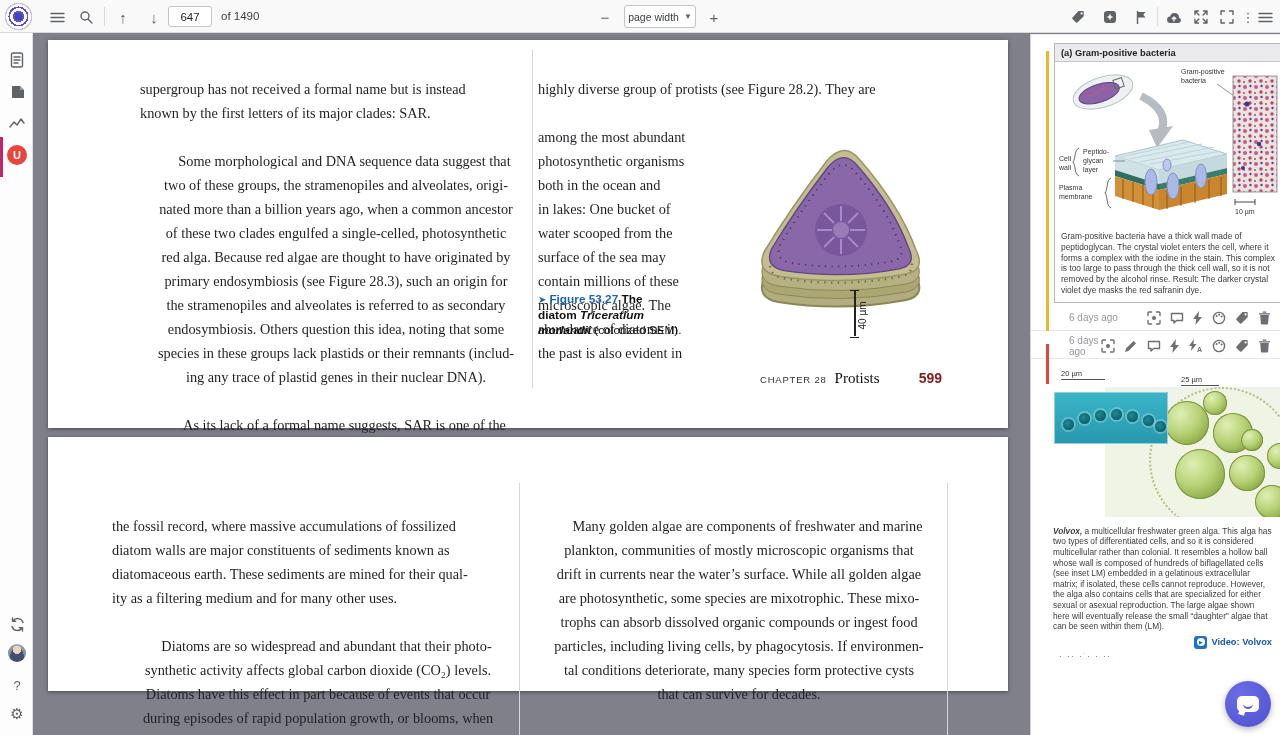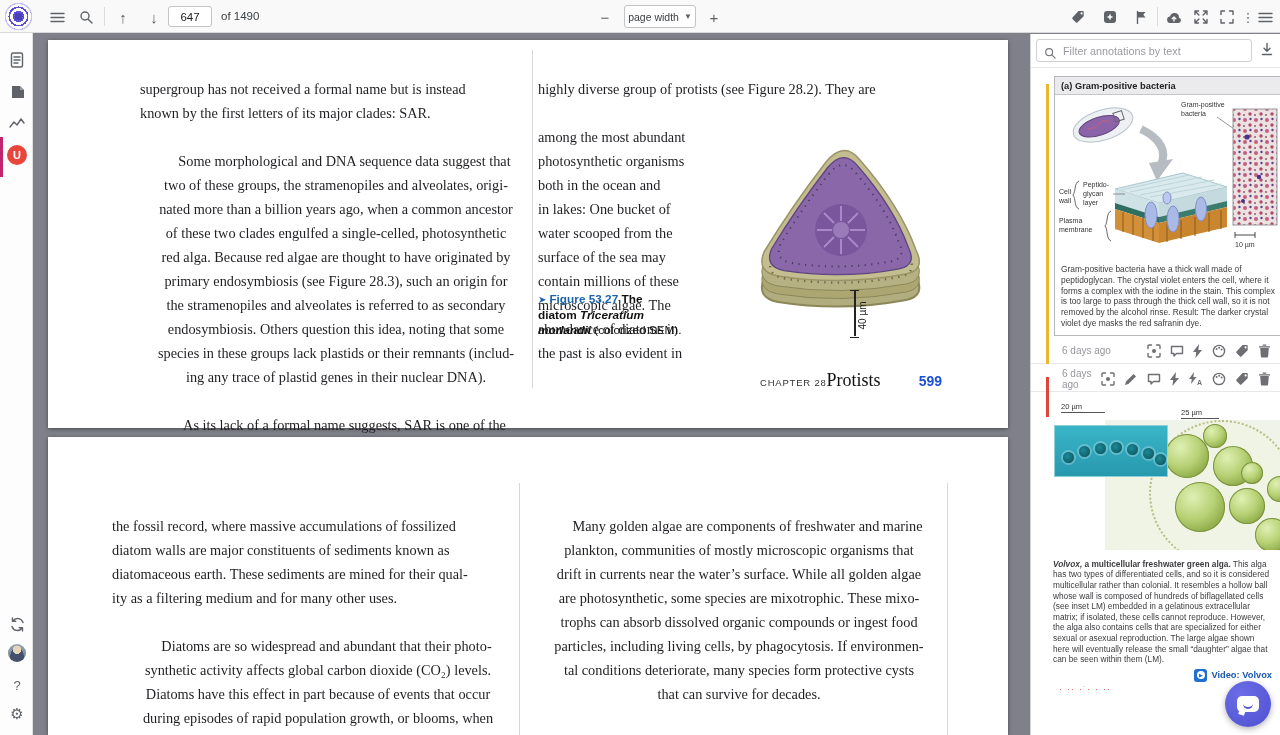"Filter annotations by text" div.srow { html: <div> <div> <span> <svg> <circle></circle> <path></path> </svg> </span> <input> </div> <span> <svg> <path></path> </svg> </span> </div> -> none }
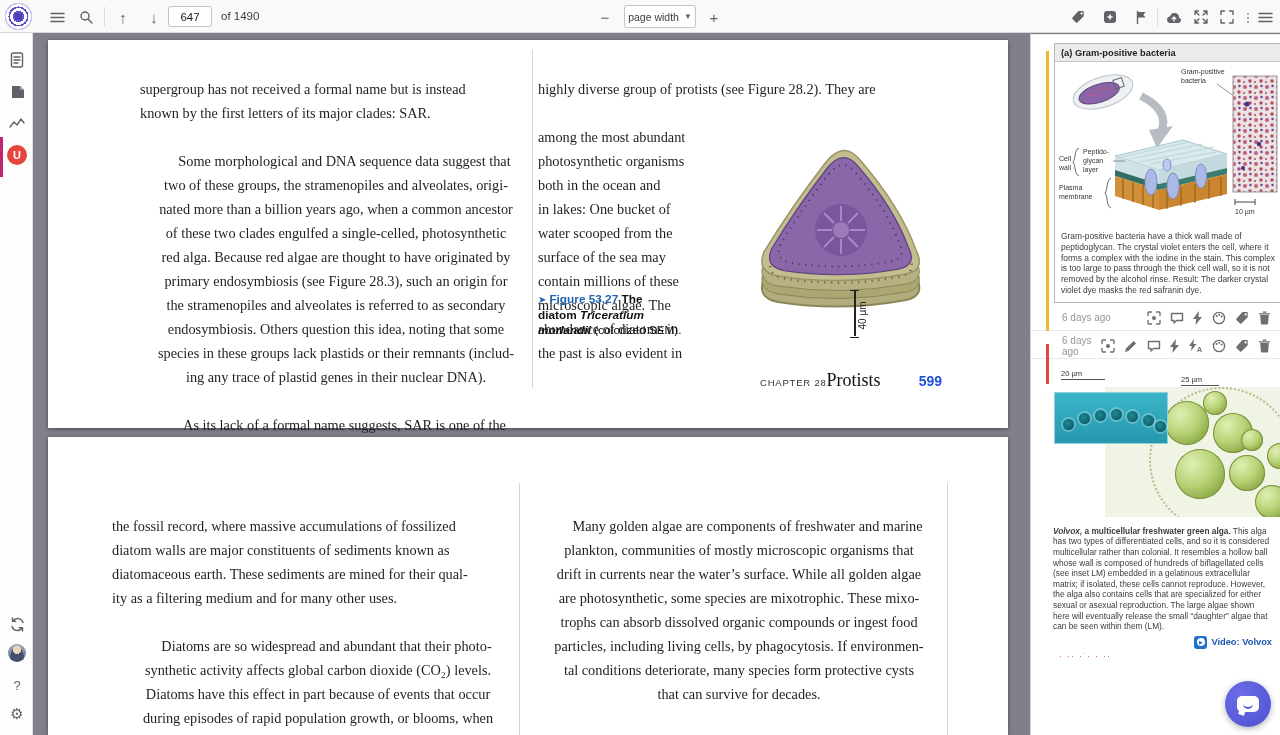"6 days ago" .meta { padding: 0 9px 0 16px -> 0 9px 0 23px }
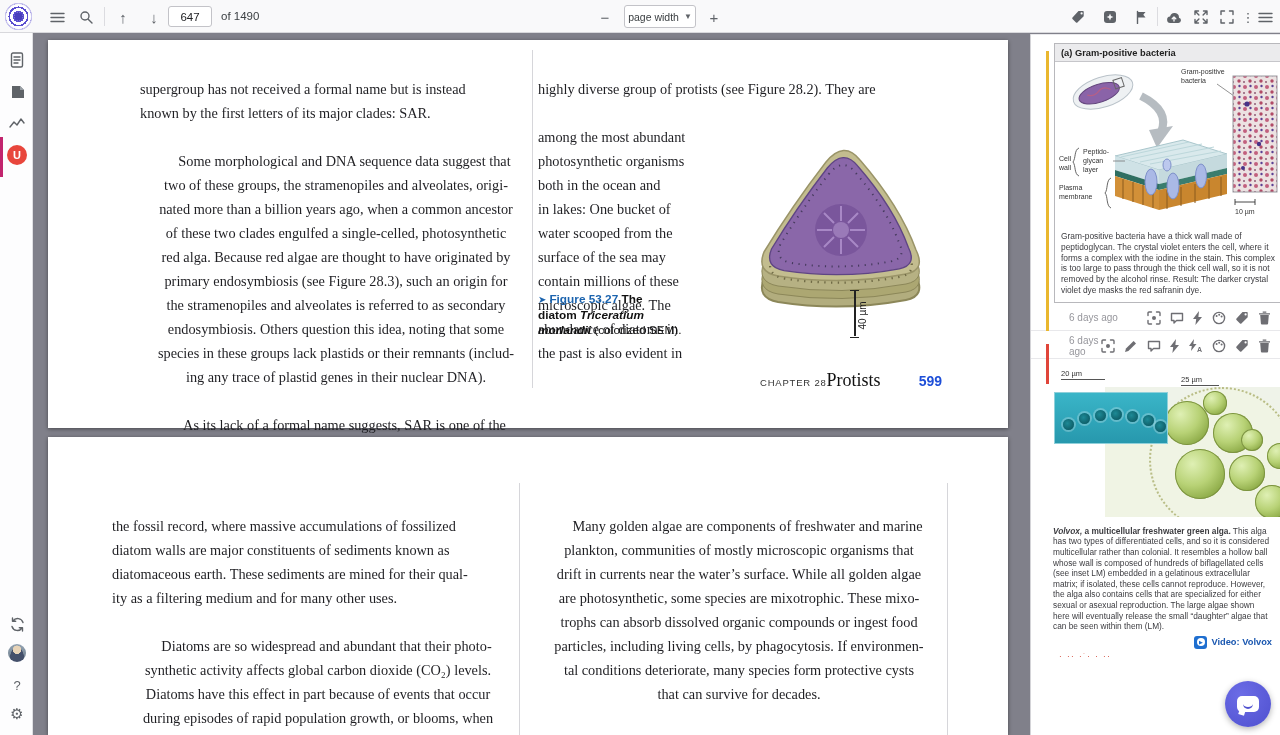"CHAPTER 28" .pg1-footer { gap: 0 -> 8px }
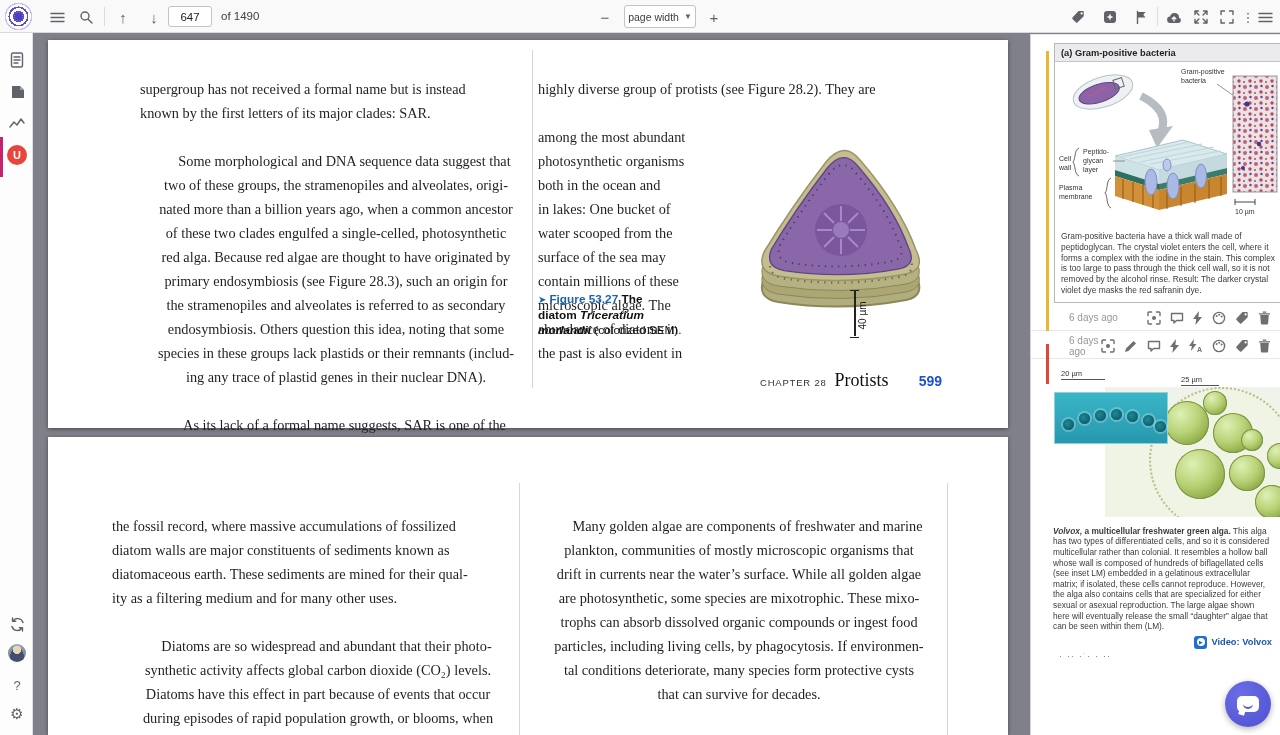"Protists" .foot-title { font-size: 18px -> 15px }
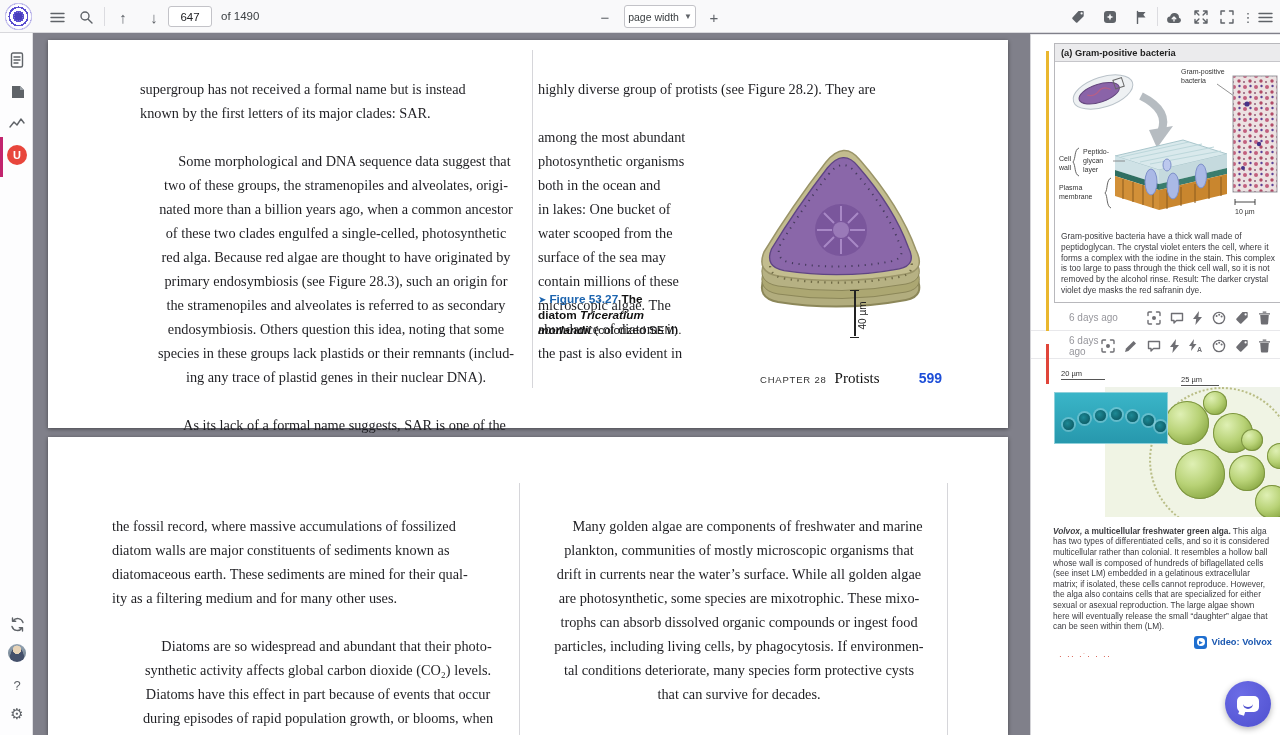"599" .foot-num { color: #1d4ed8 -> #7f1d1d }
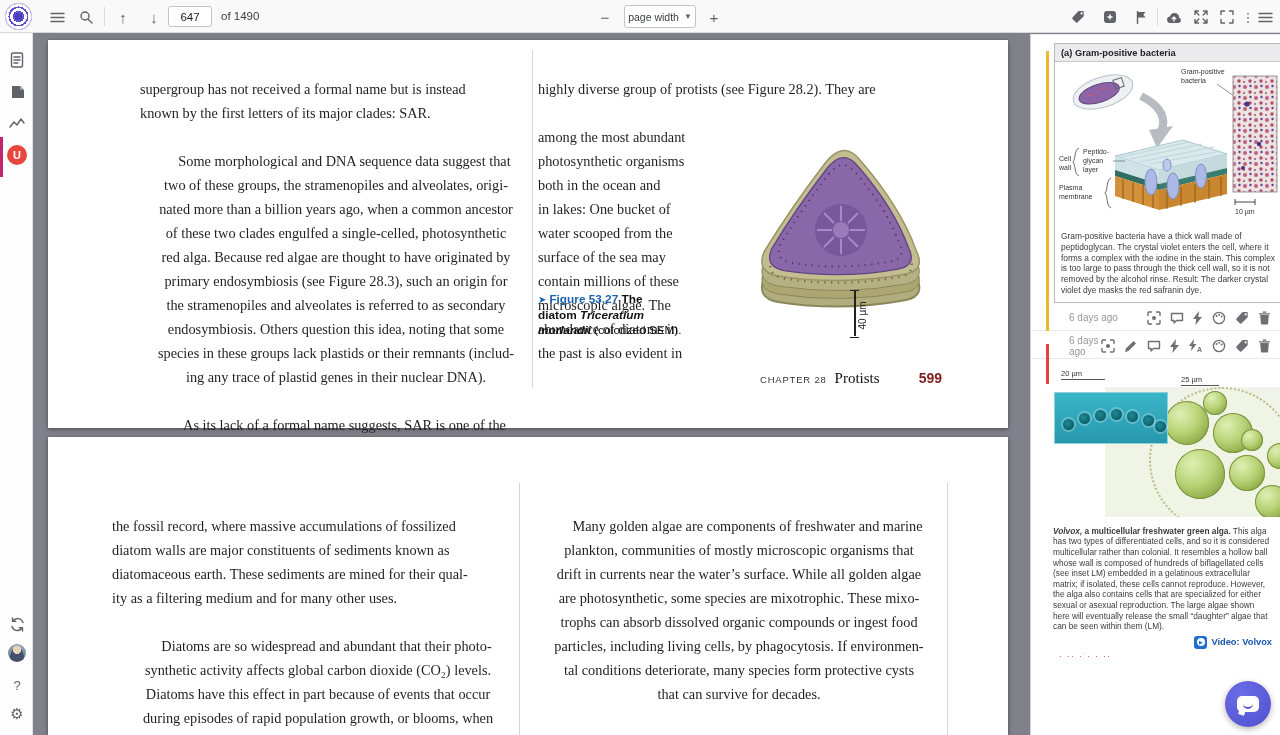"the fossil record, where massive" .page2 { height: 298px -> 254px }
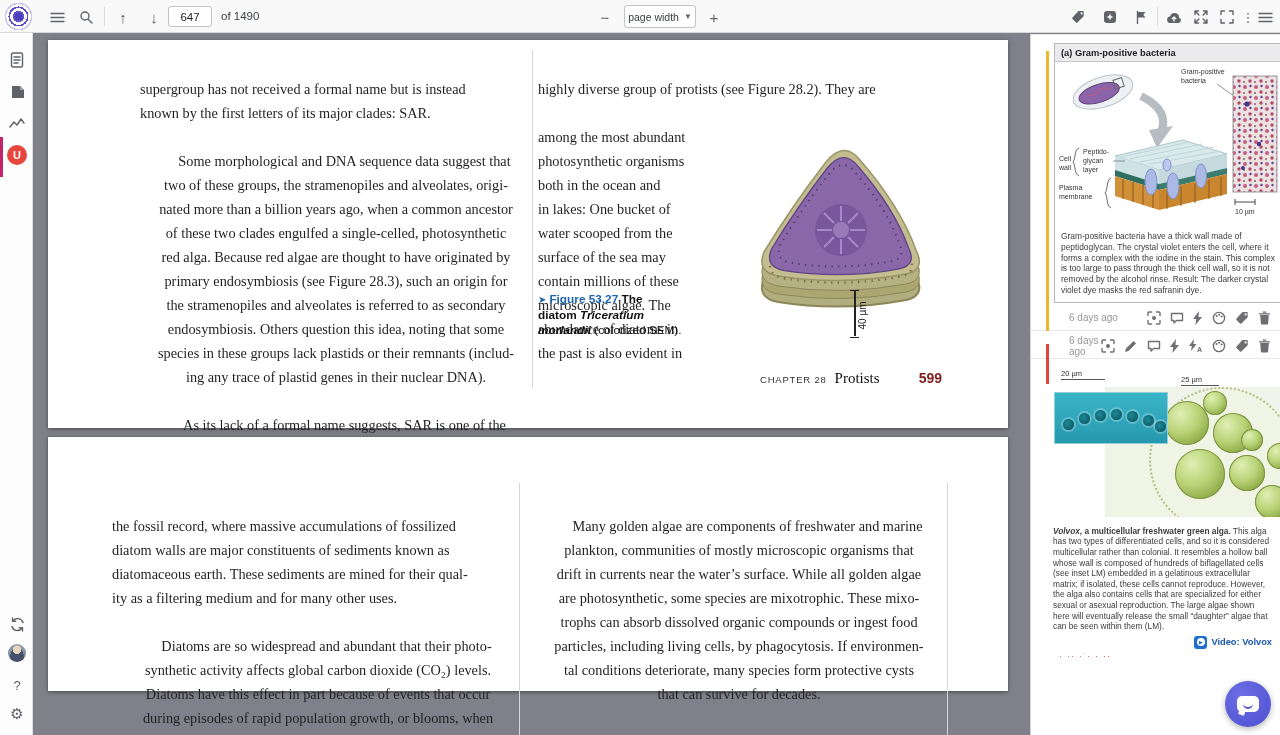"a multicellular freshwater green alga." .vx-caption .lead2 { font-weight: bold -> normal }
